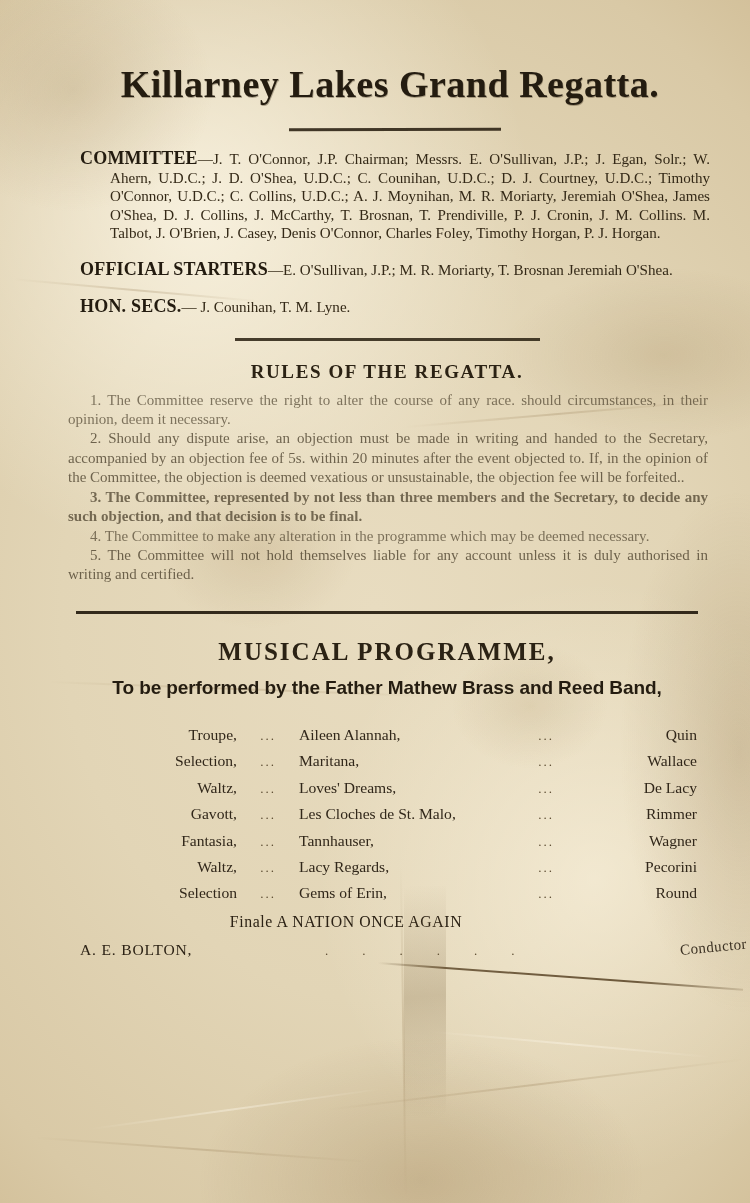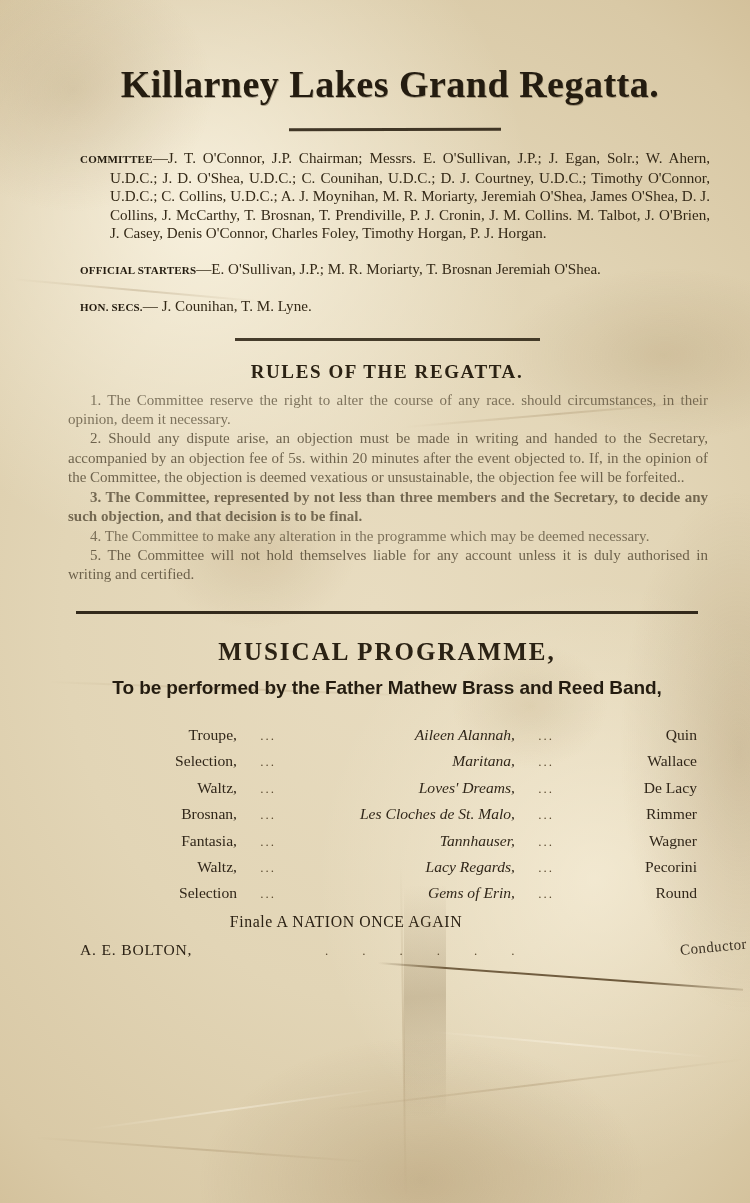"COMMITTEE" .lbl { font-size: 11px -> 18px }
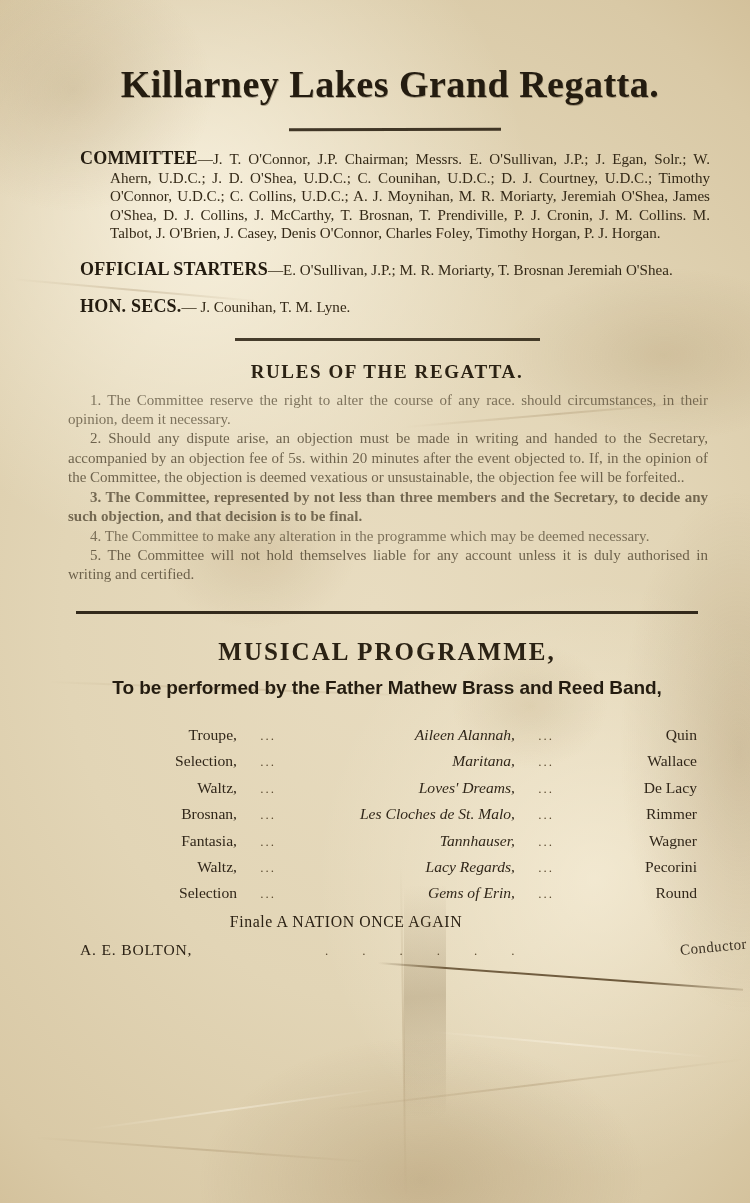"Aileen Alannah," td.c-piece { font-style: italic -> none; text-align: right -> left }
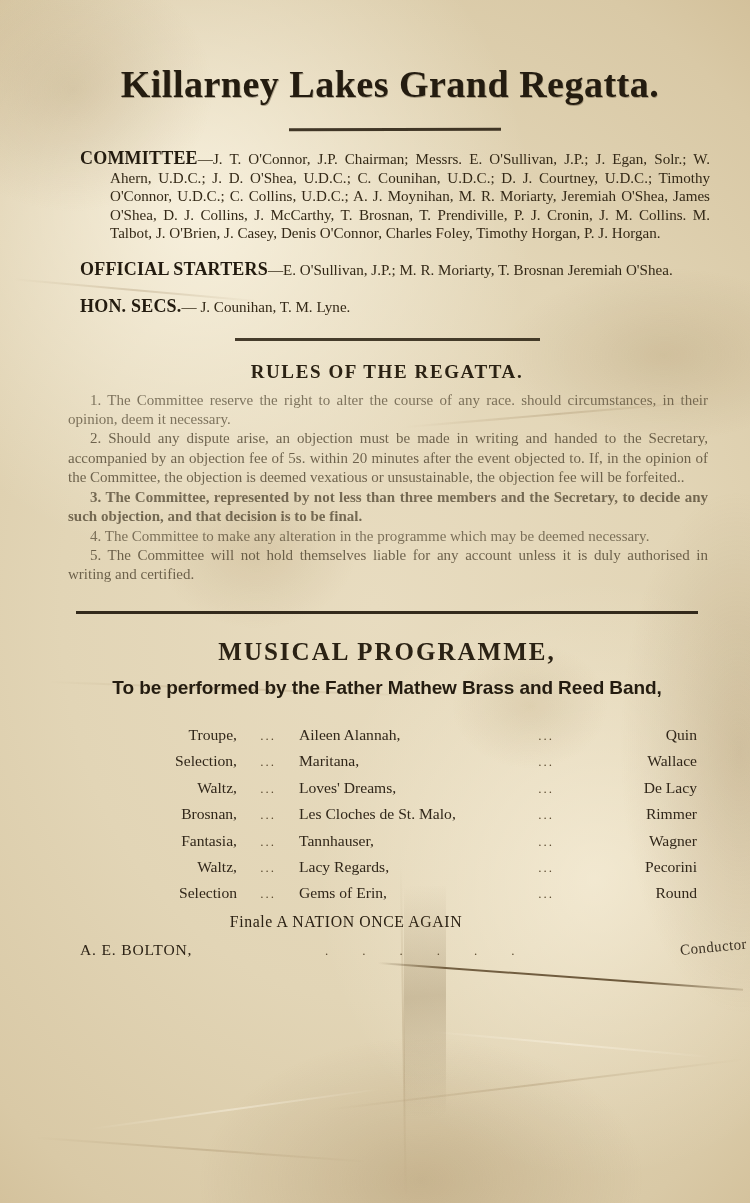"Brosnan," td.c-type { text: Brosnan -> Gavott }
